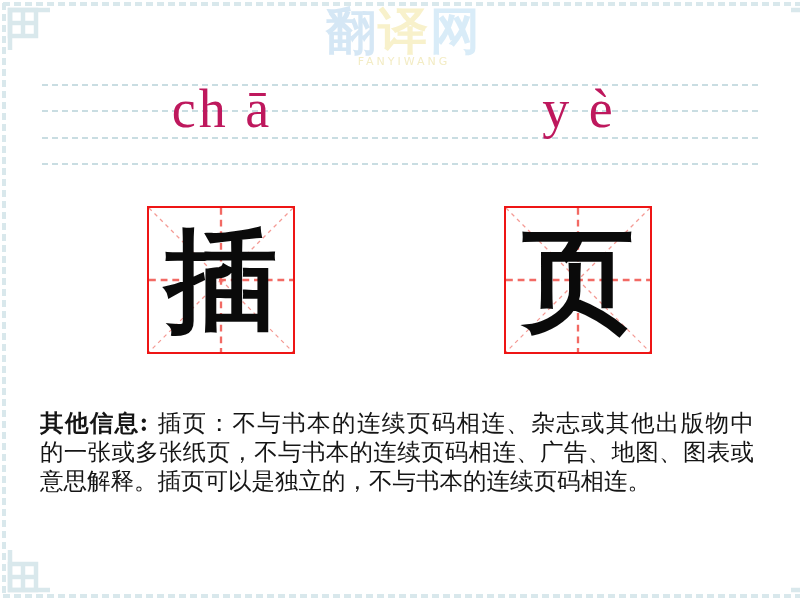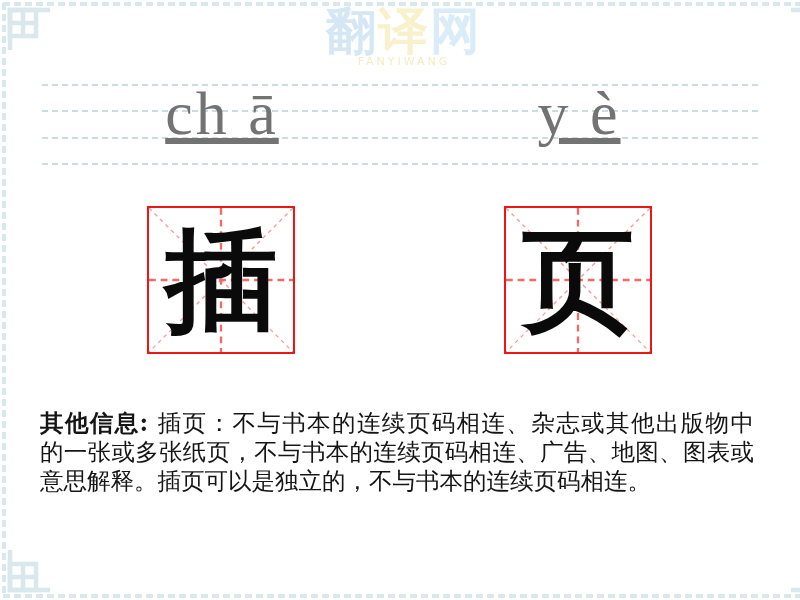"ch ā" .pinyin { color: #737373 -> #be185d; font-size: 62px -> 54px; text-decoration: underline -> none }
